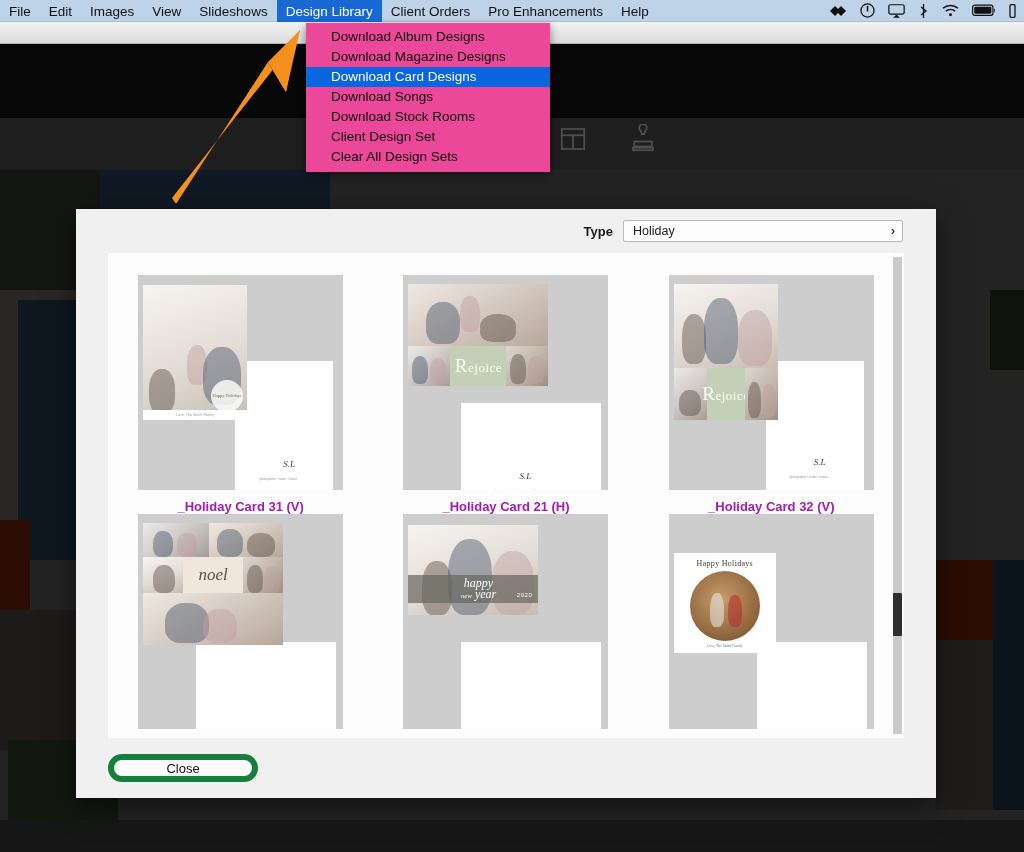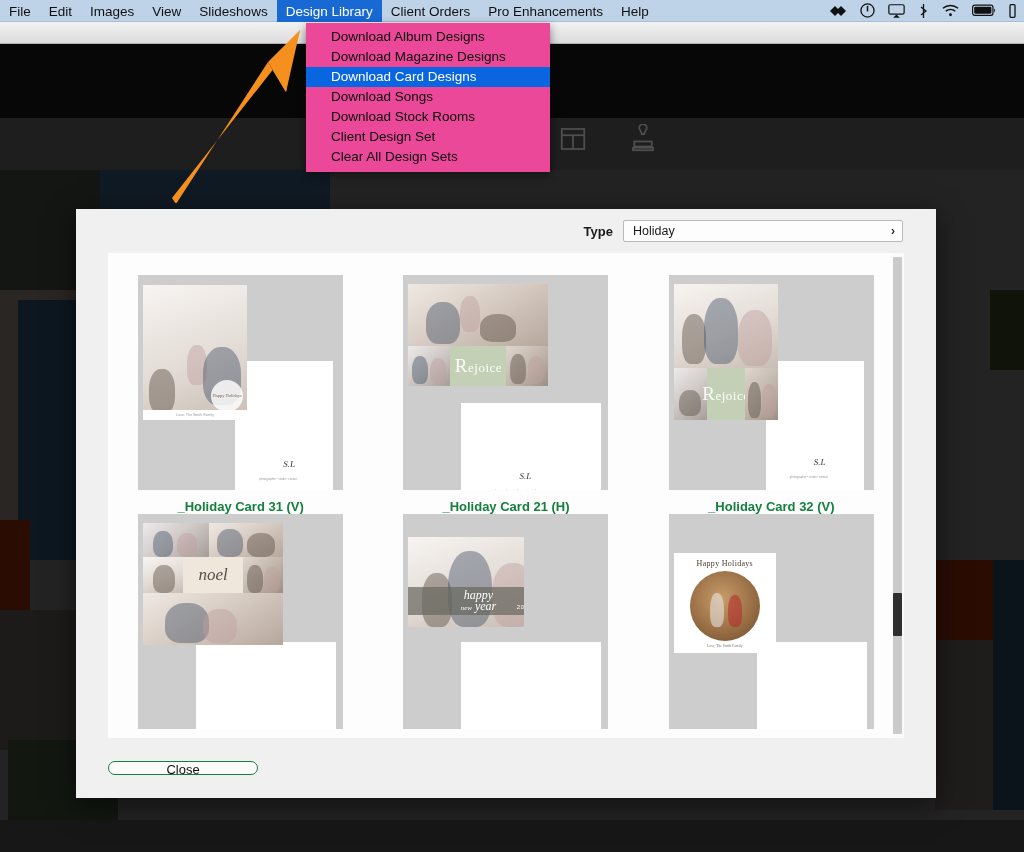"_Holiday Card 31 (V)" .cell-label { color: #15803d -> #a21caf }
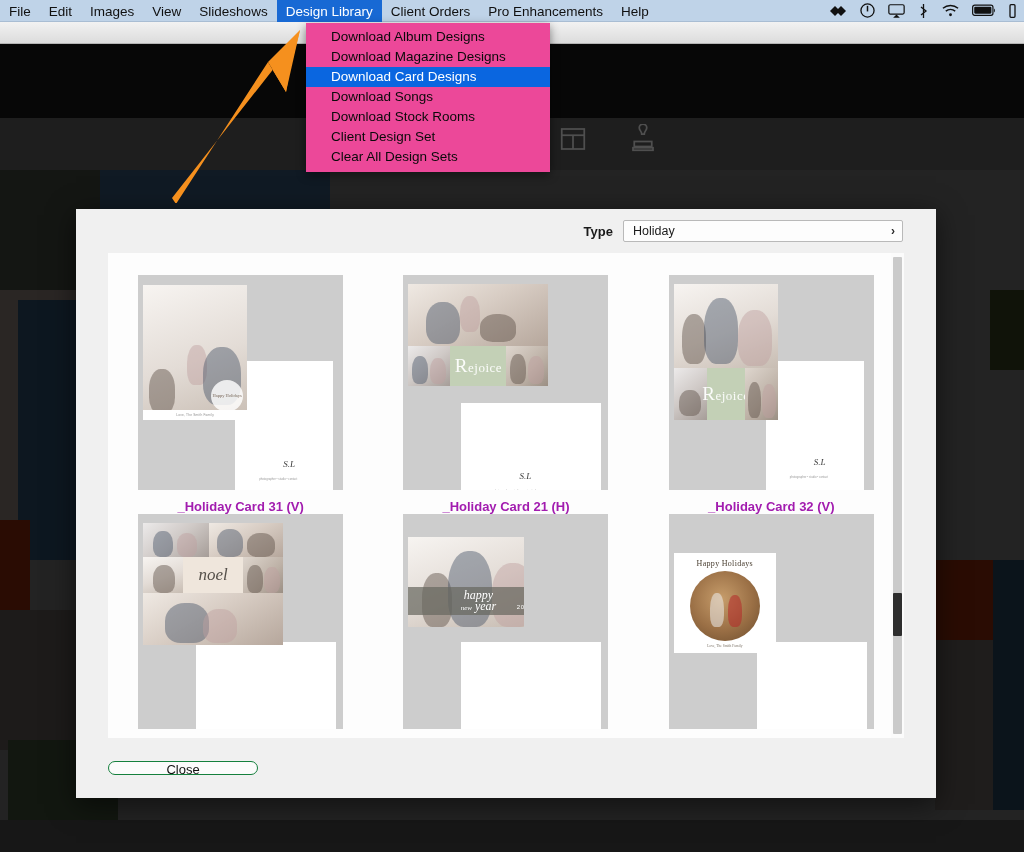"happy" div.photo { margin-top: 12px -> none; width: 116px -> 130px }
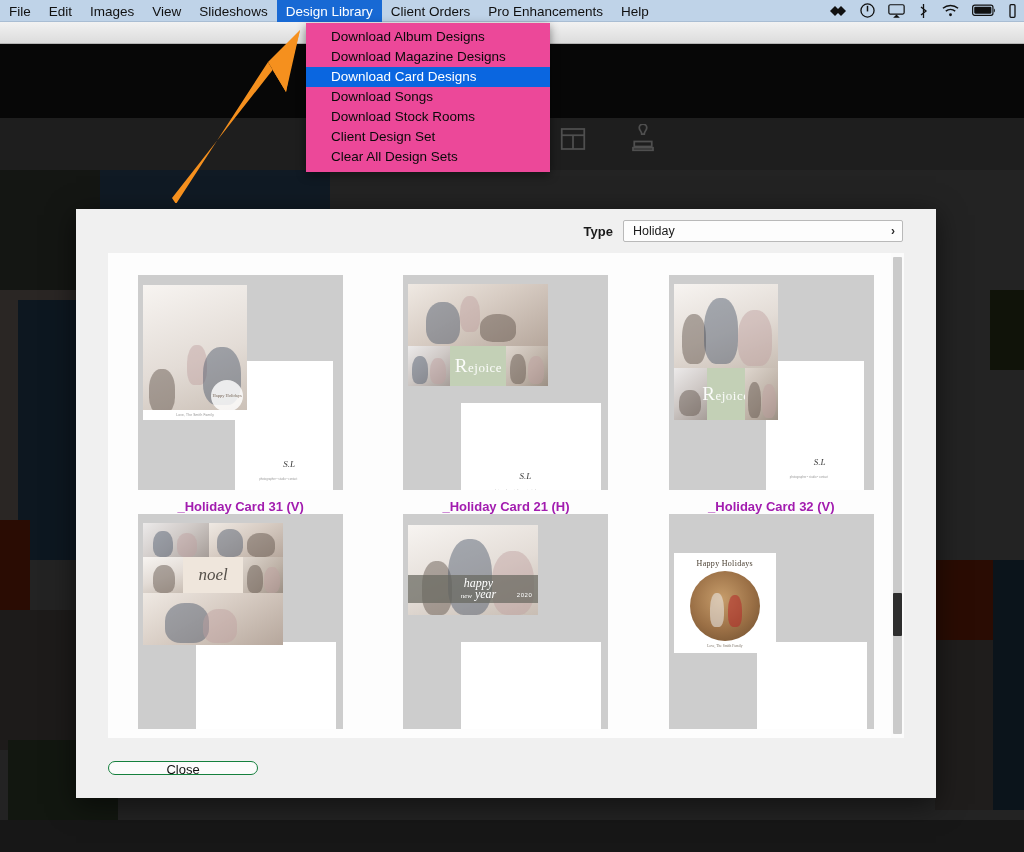"Close" .btn-close { border: 1px solid #15803d -> 6px solid #15803d; height: 14px -> 28px }
